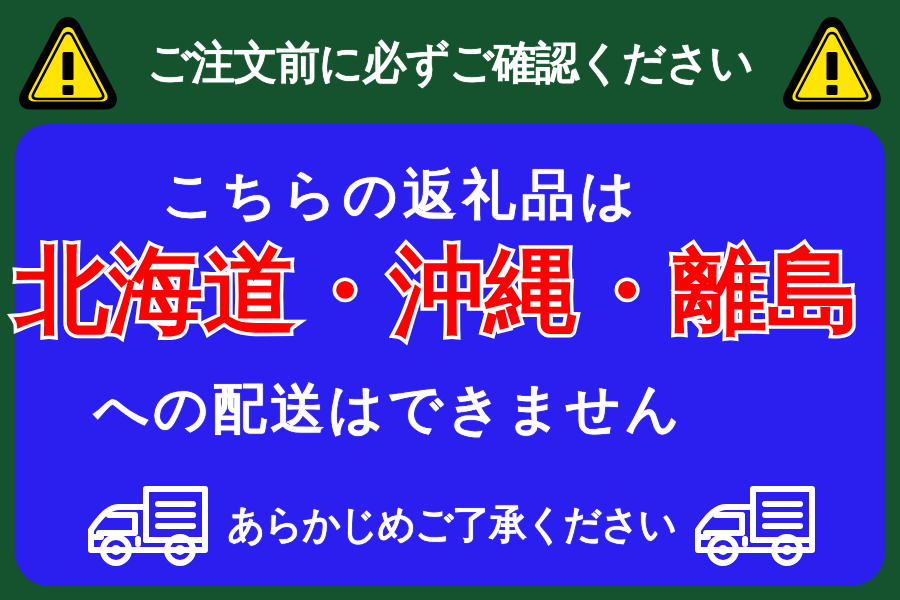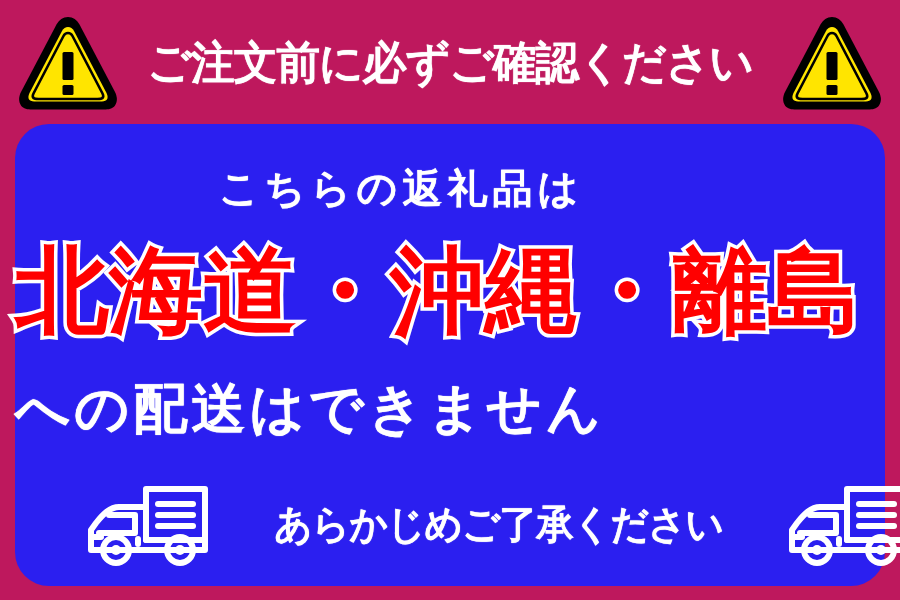"ご注文前に必ずご確認ください" #shipping-notice-banner { background: #be185d -> #14532d }
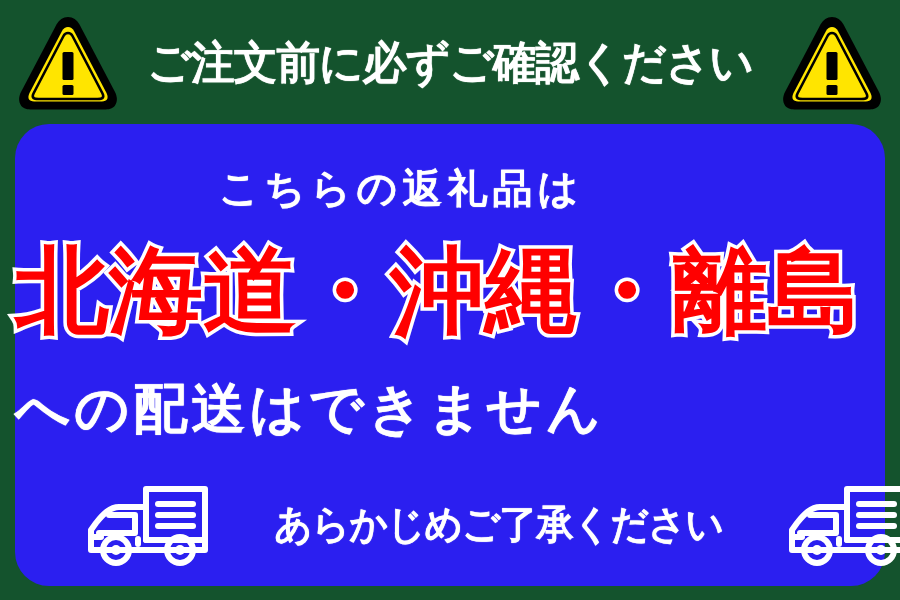"こちらの返礼品は" .line-1 { font-size: 40px -> 54px }
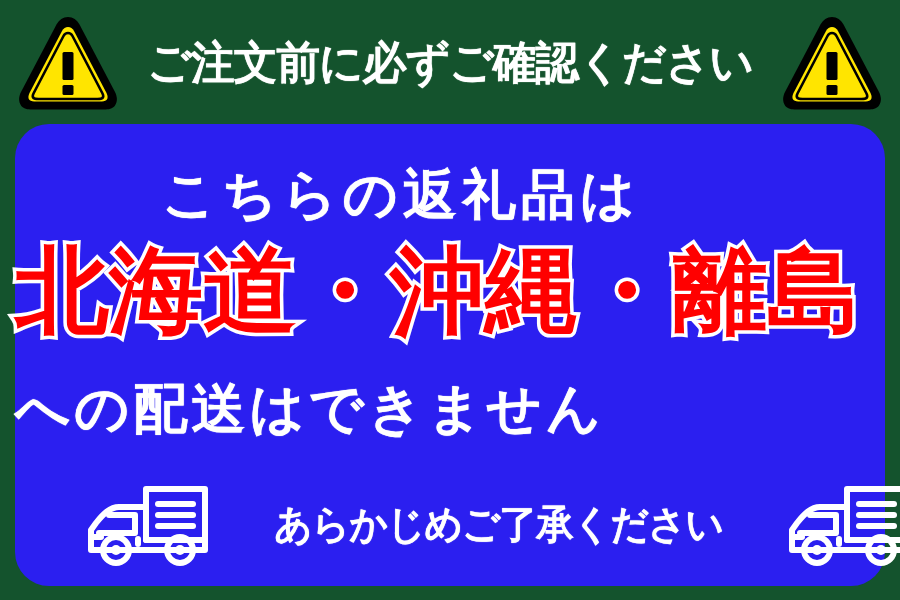"への配送はできません" .line-3 { text-align: none -> center }
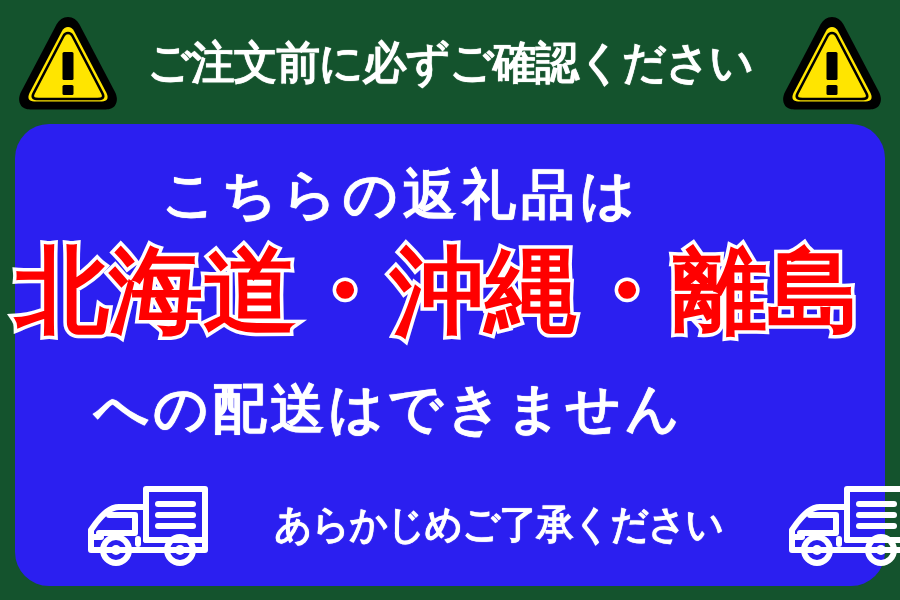"あらかじめご了承ください" .bottom-row { gap: 47px -> none }
